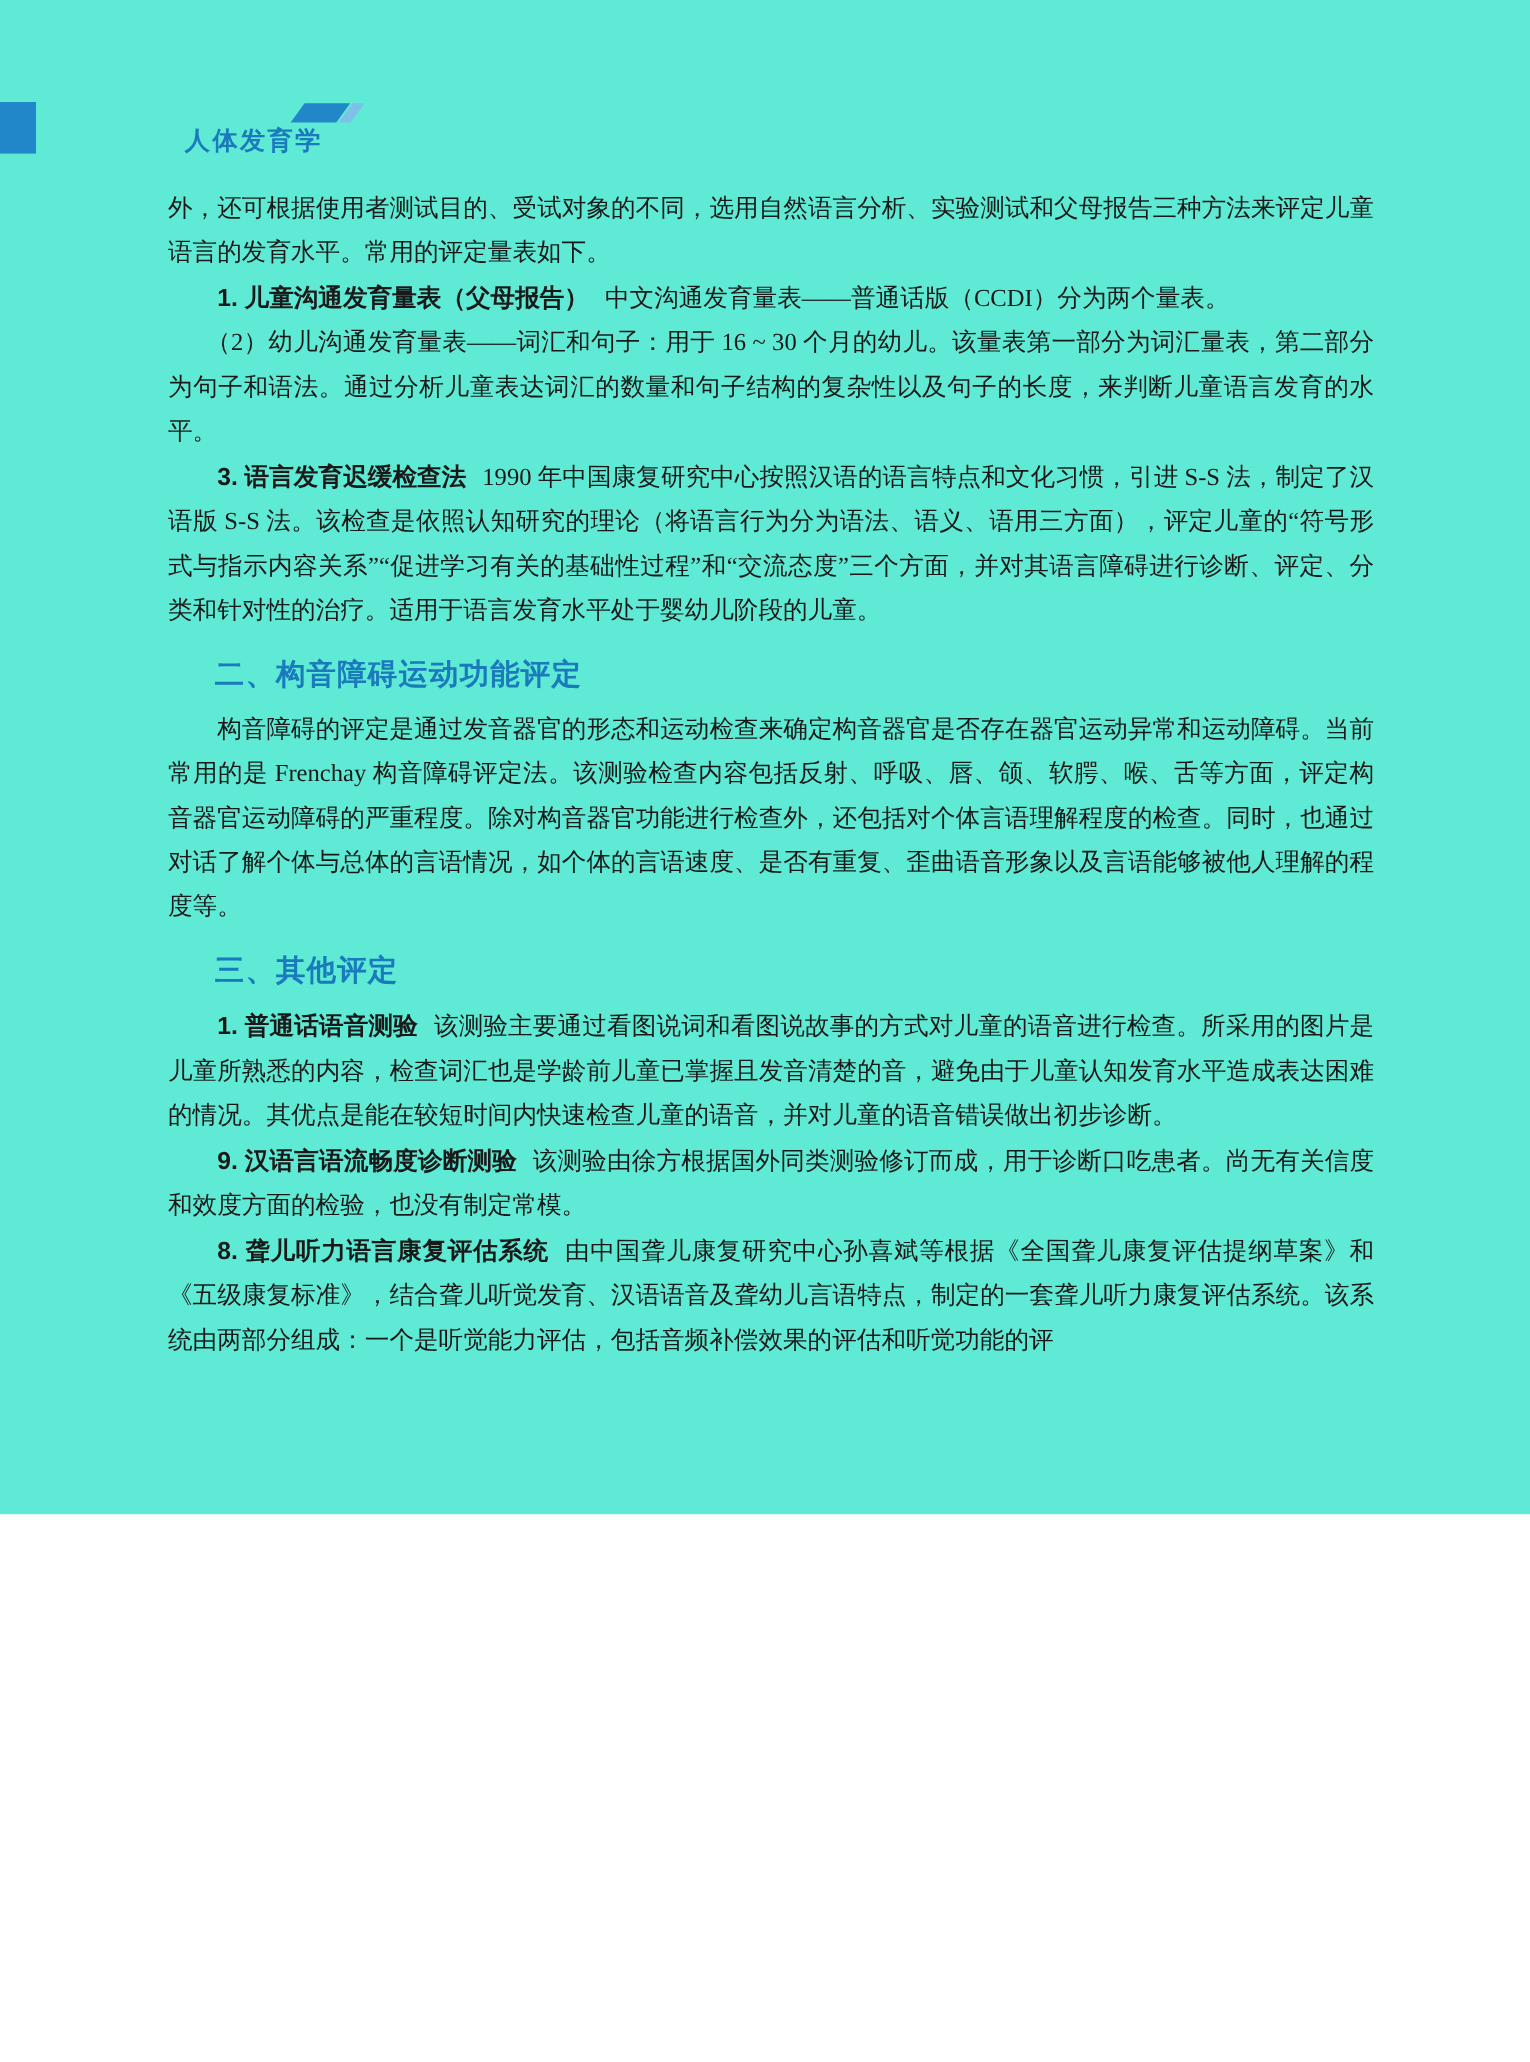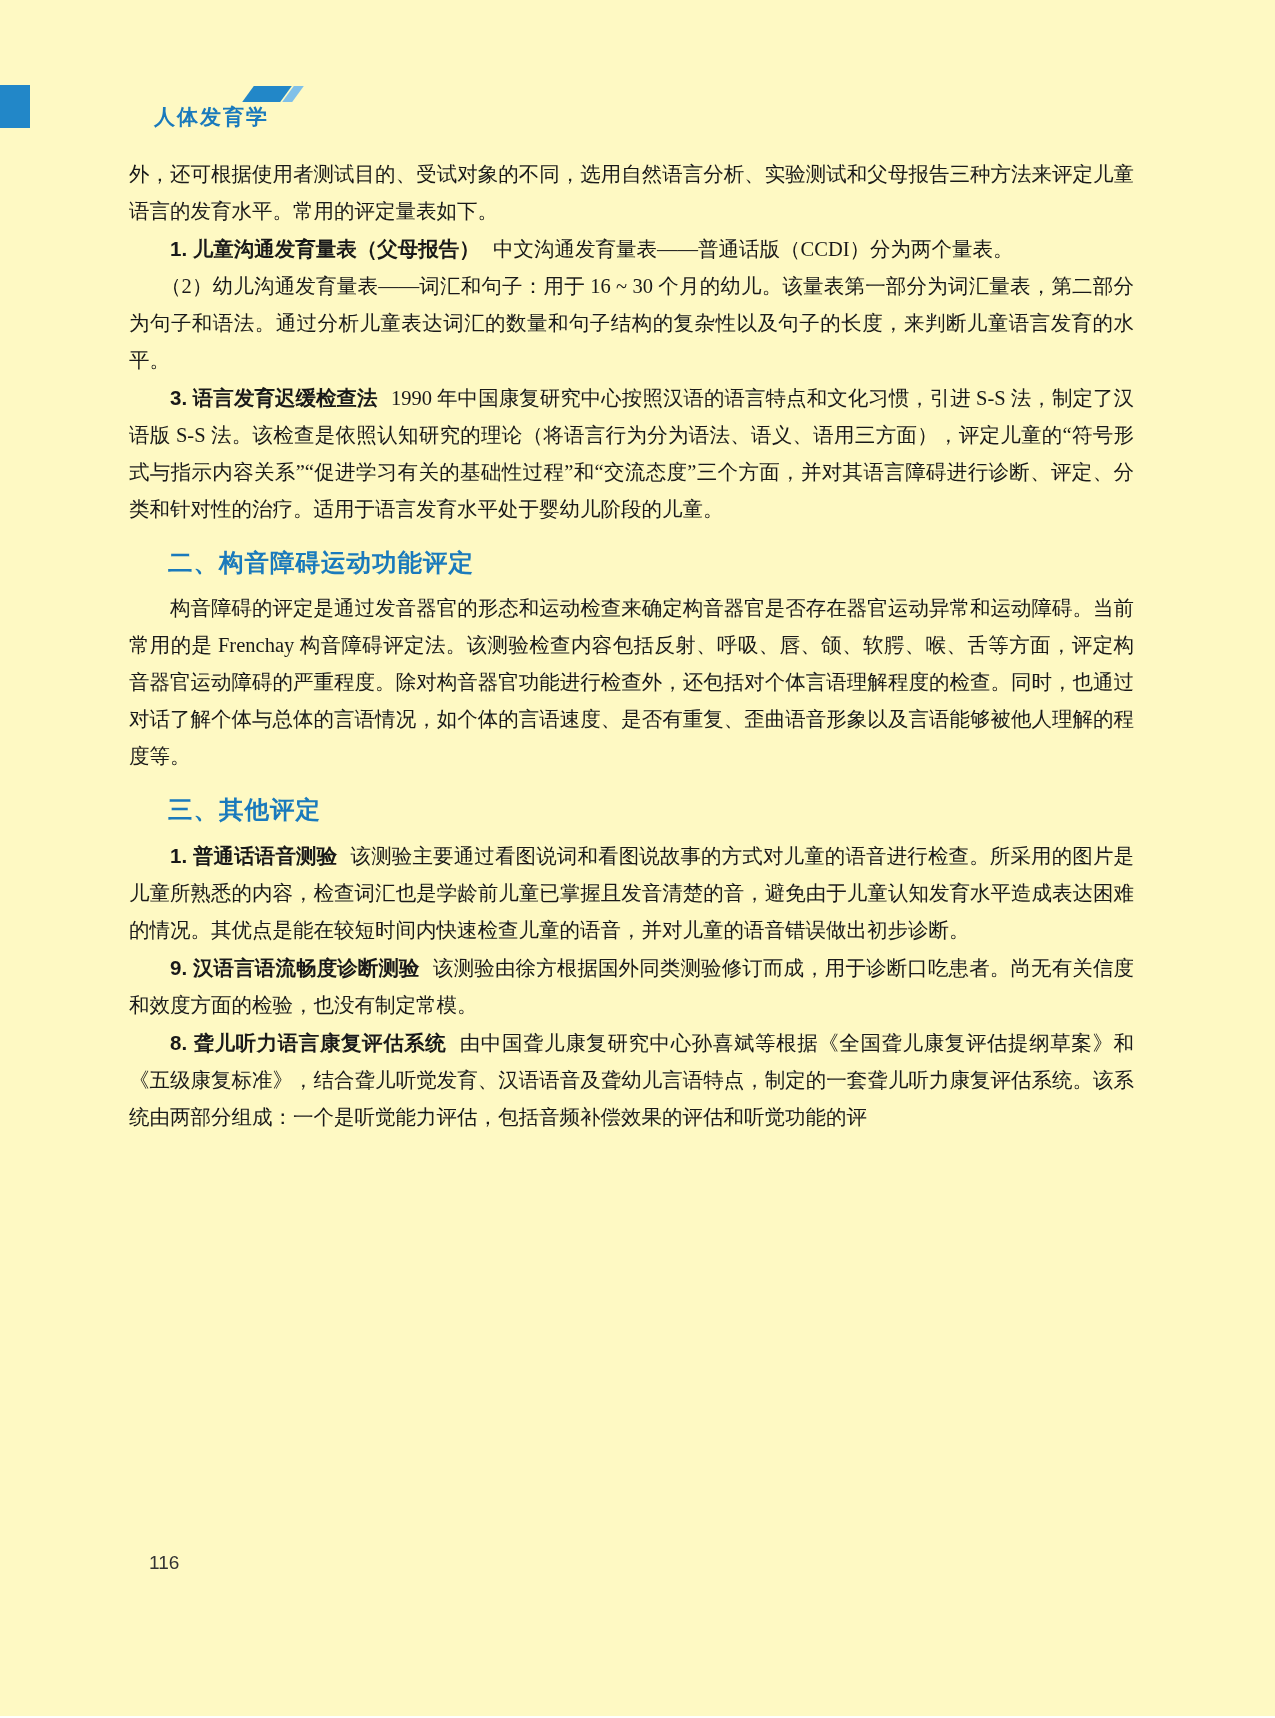"人体发育学" .page { background: #fef9c3 -> #5eead4; height: 1716px -> 1262px }
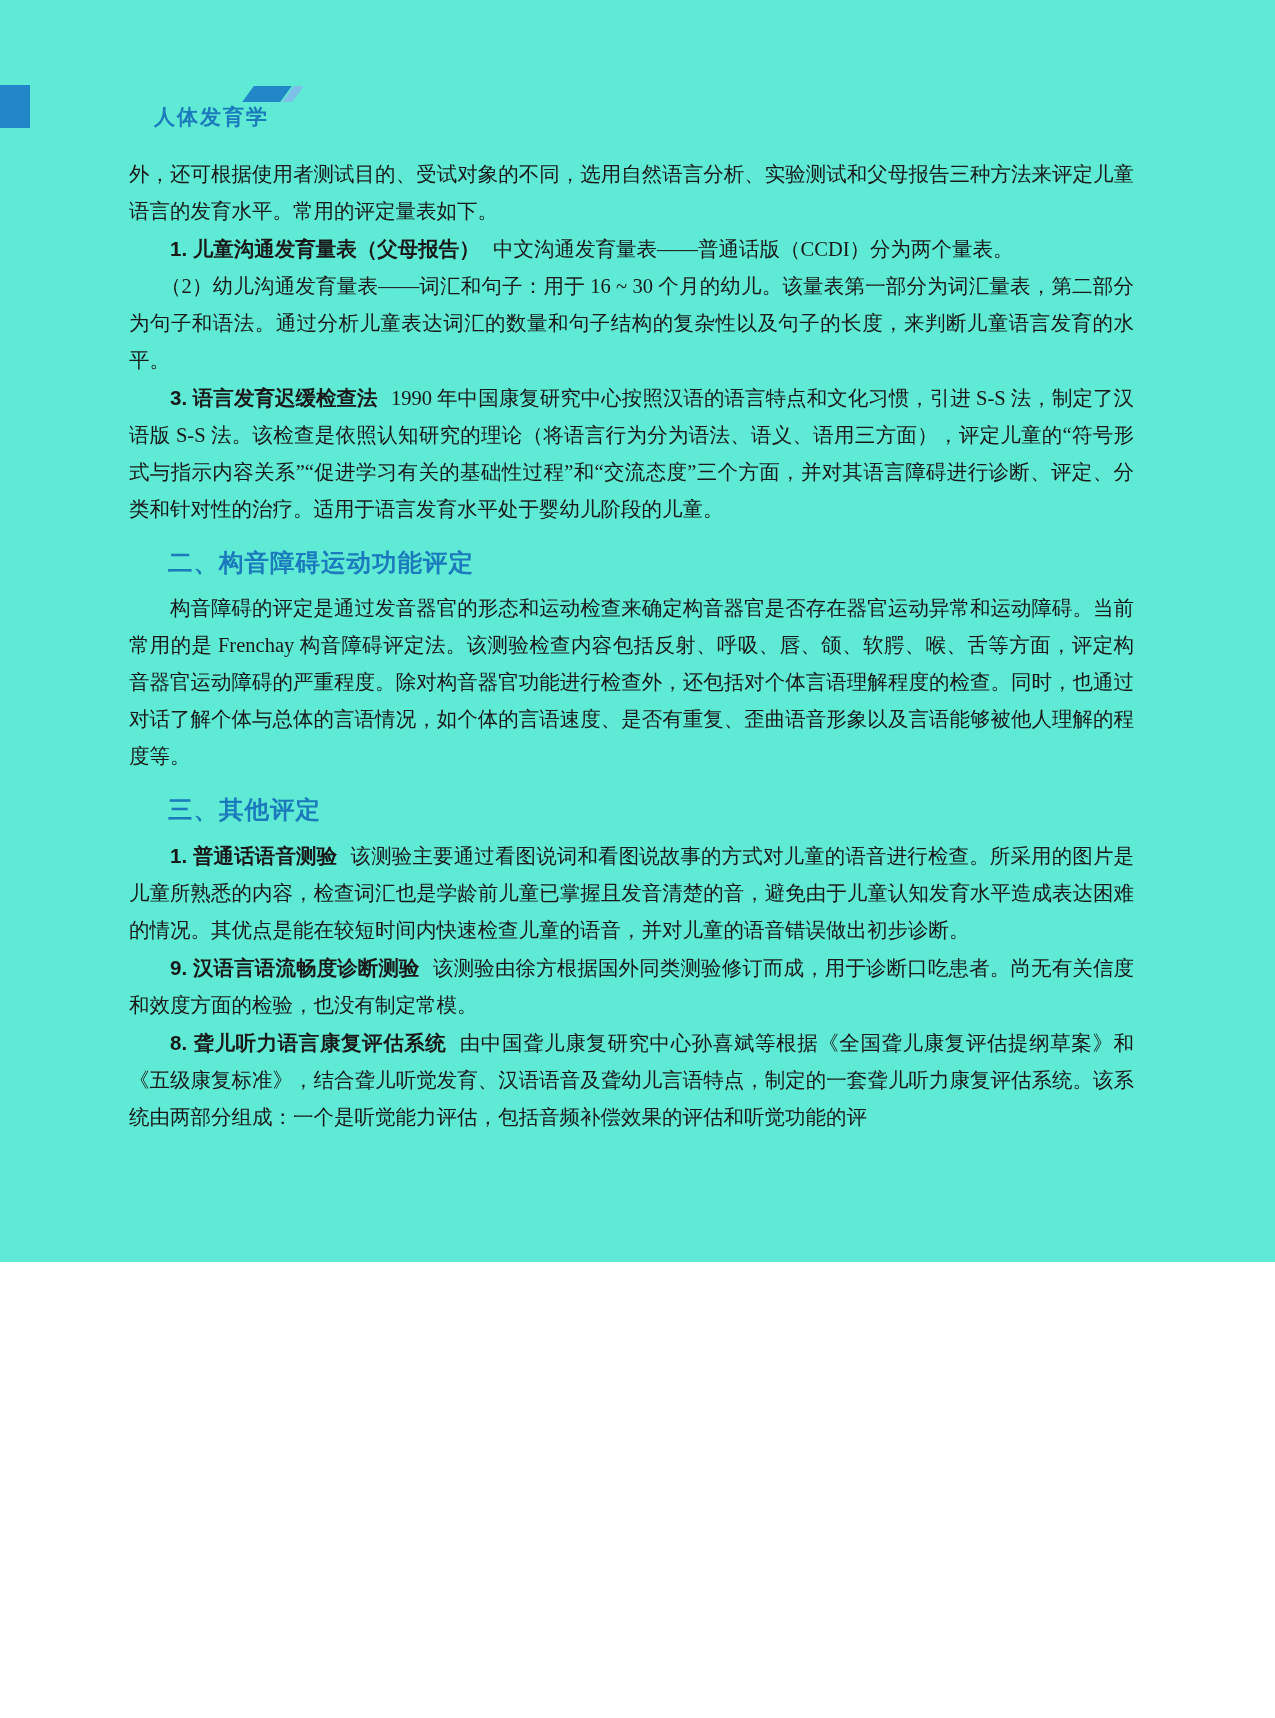"外，还可根据使用者测试目的、受试对象的不同，选用自然语言分析、实验测试和父母报告" .content { left: 129px -> 140px }
